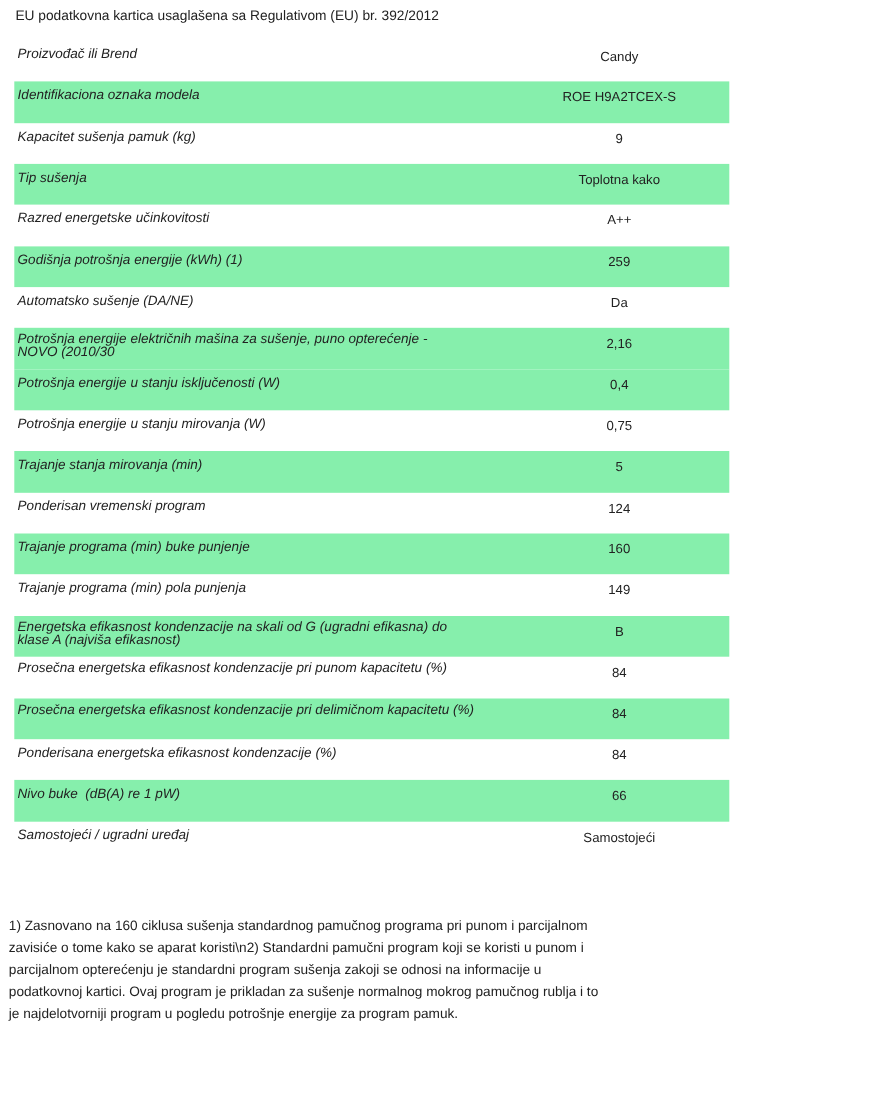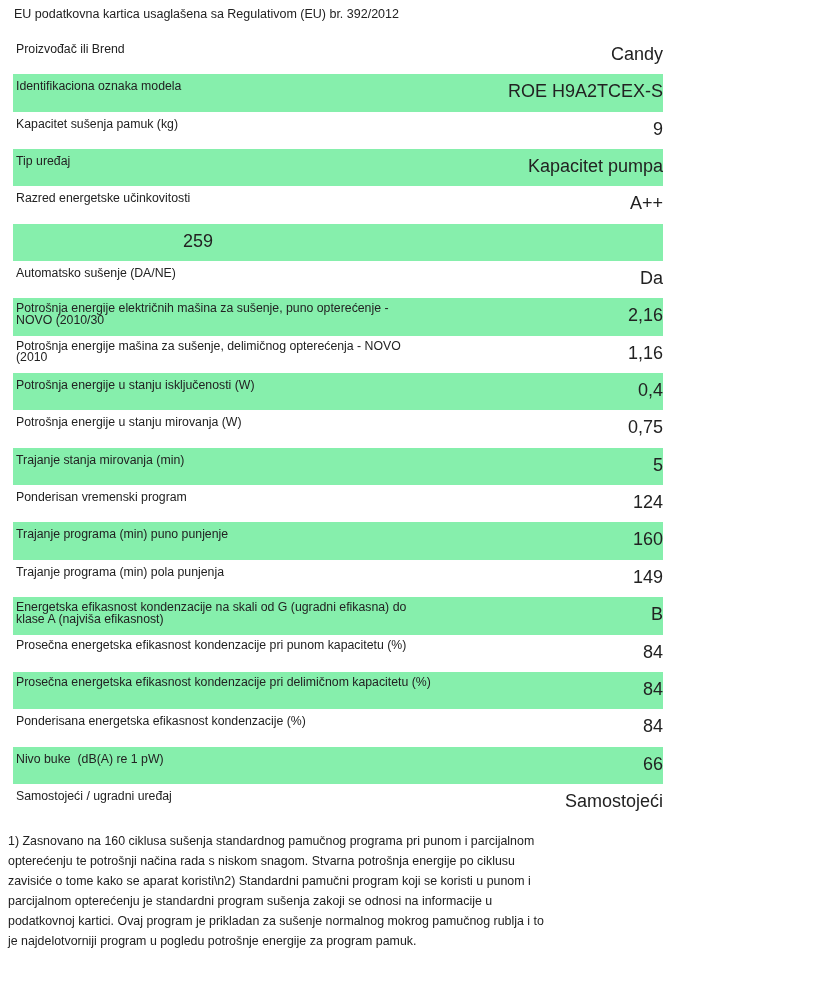"Proizvođač ili Brend" .label { font-style: none -> italic }
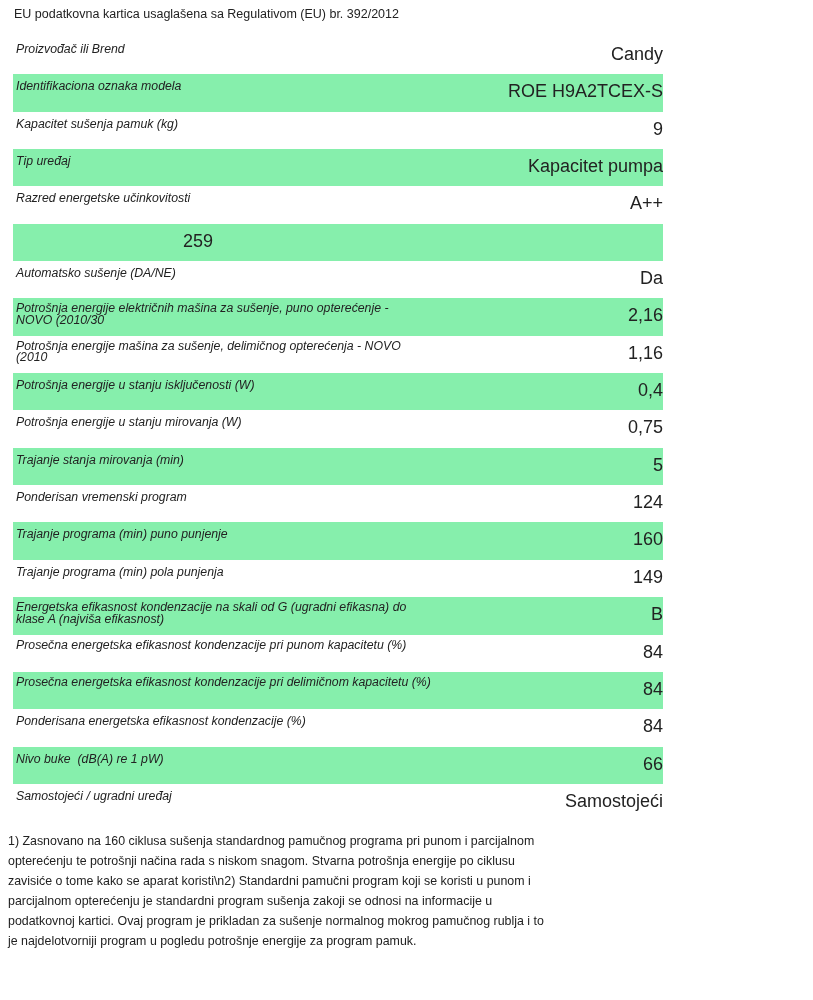"Candy" .value { font-size: 18px -> 12px; text-align: right -> center }
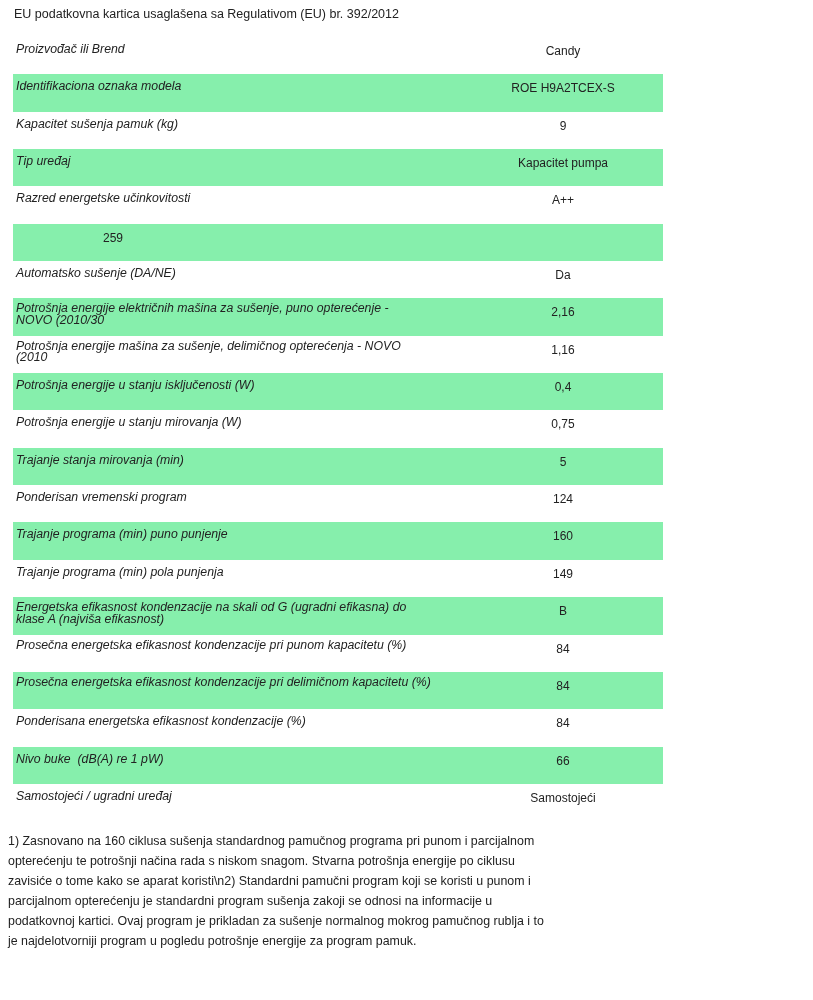"Tip uređaj" div.label { text: uređaj -> sušenja }
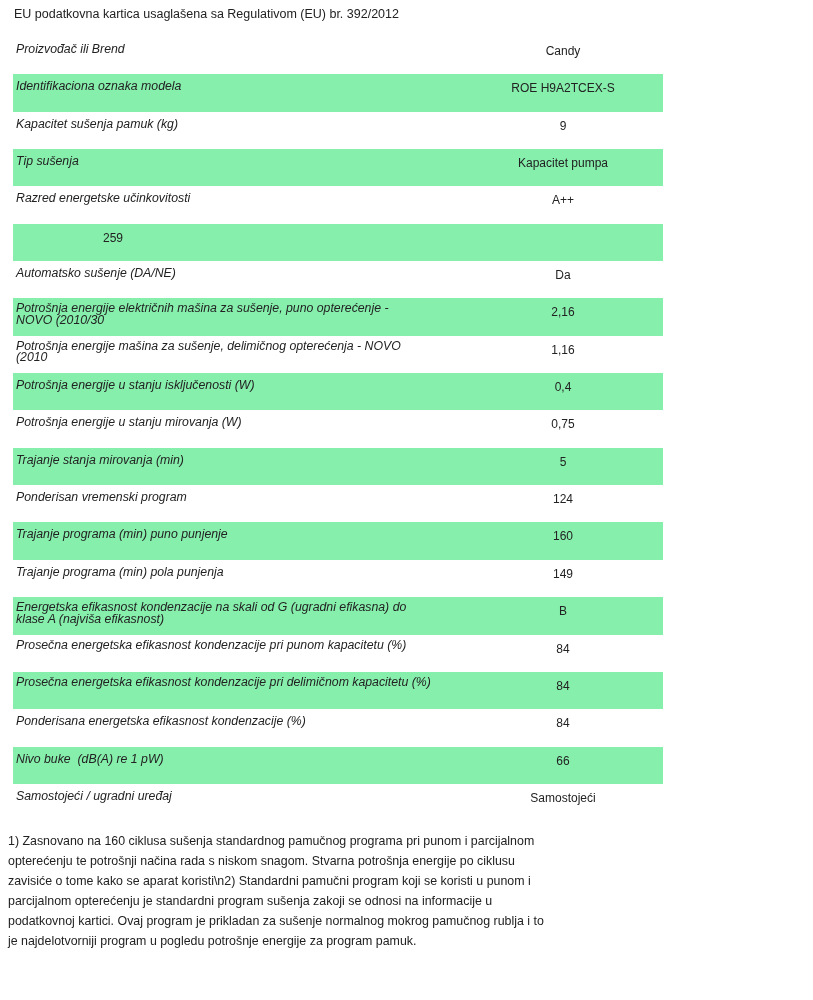"Kapacitet pumpa" div.value { text: Kapacitet pumpa -> Toplotna kako }
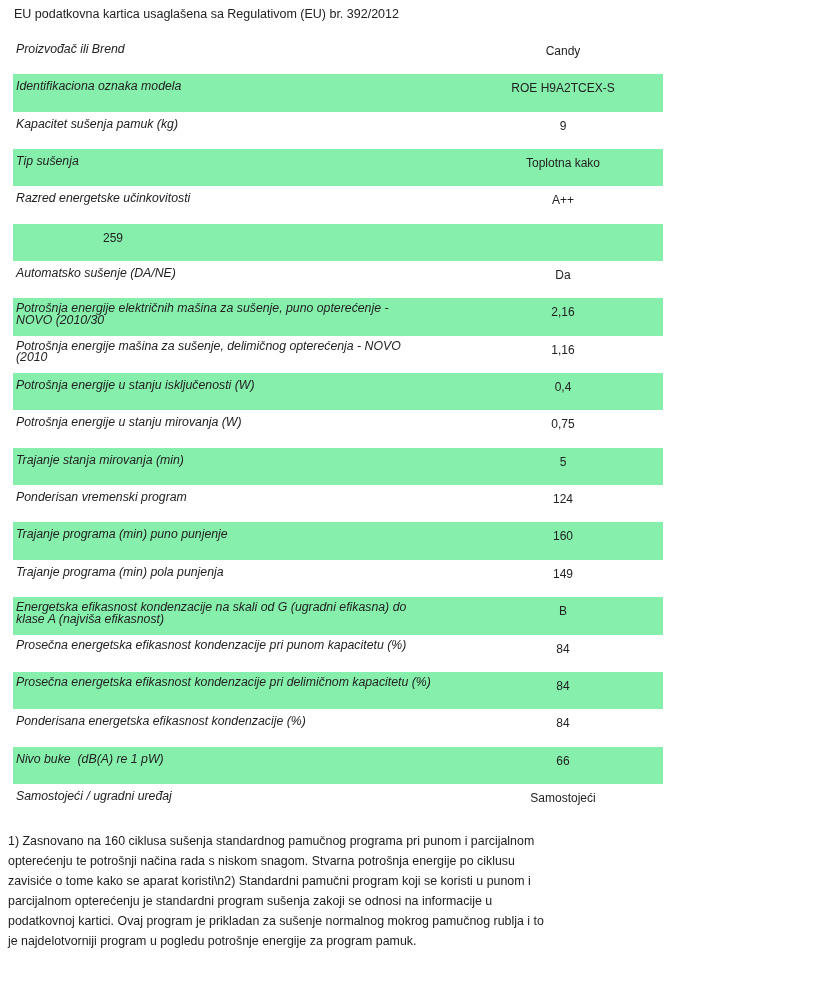"Godišnja potrošnja energije (kWh) (1)" div.label { html: none -> <div>Godišnja potrošnja energije (kWh) (1)</div> }
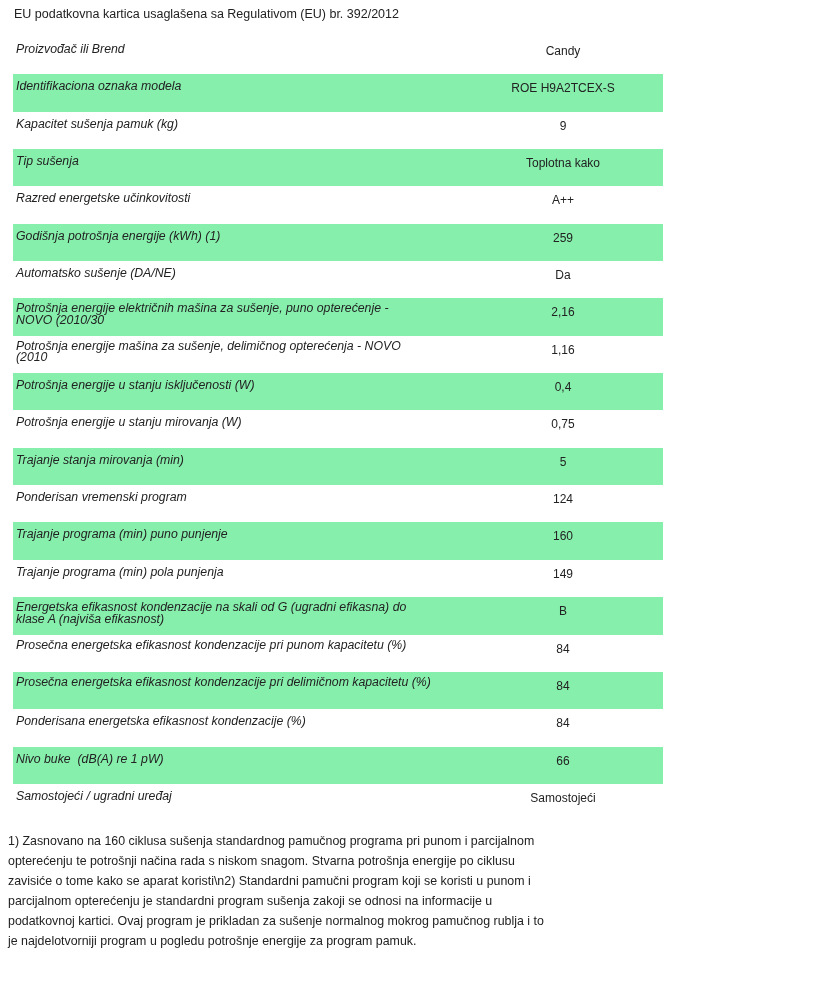"Potrošnja energije mašina za sušenje," div.row { html: <div> <div>Potrošnja energije mašina za sušenje, delimičnog opterećenja - NOVO (2010</div> <div>1,16</div> </div> -> none }
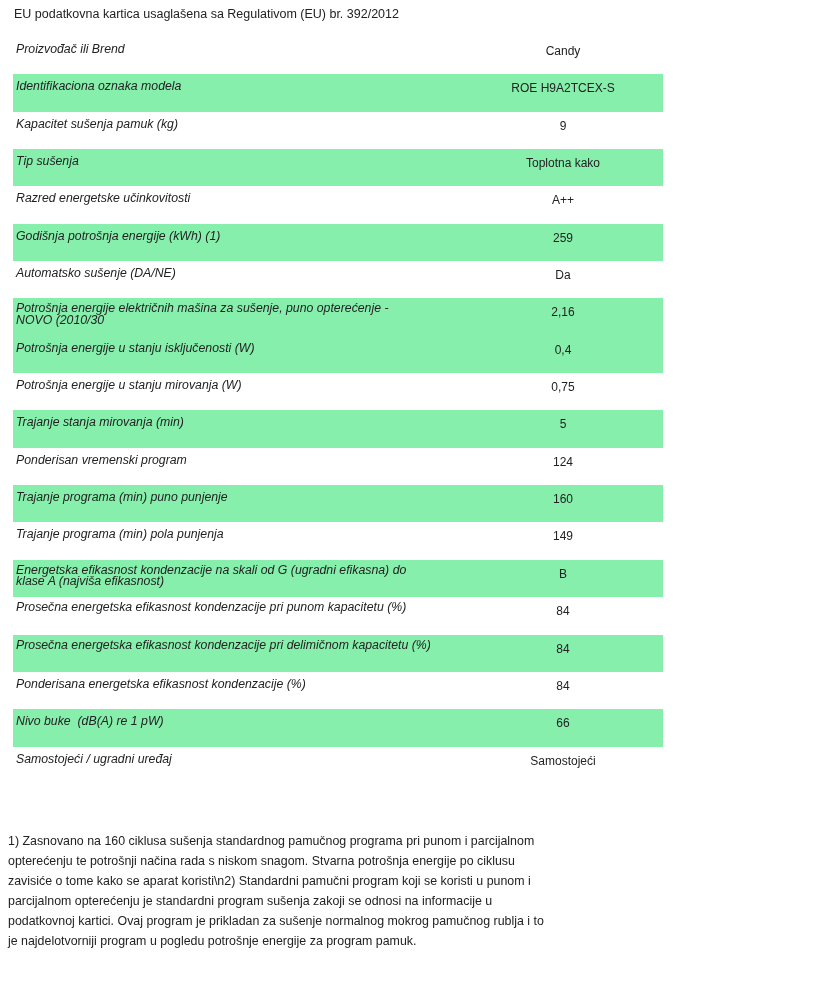"Trajanje programa (min) puno punjenje" div.label { text: puno -> buke }
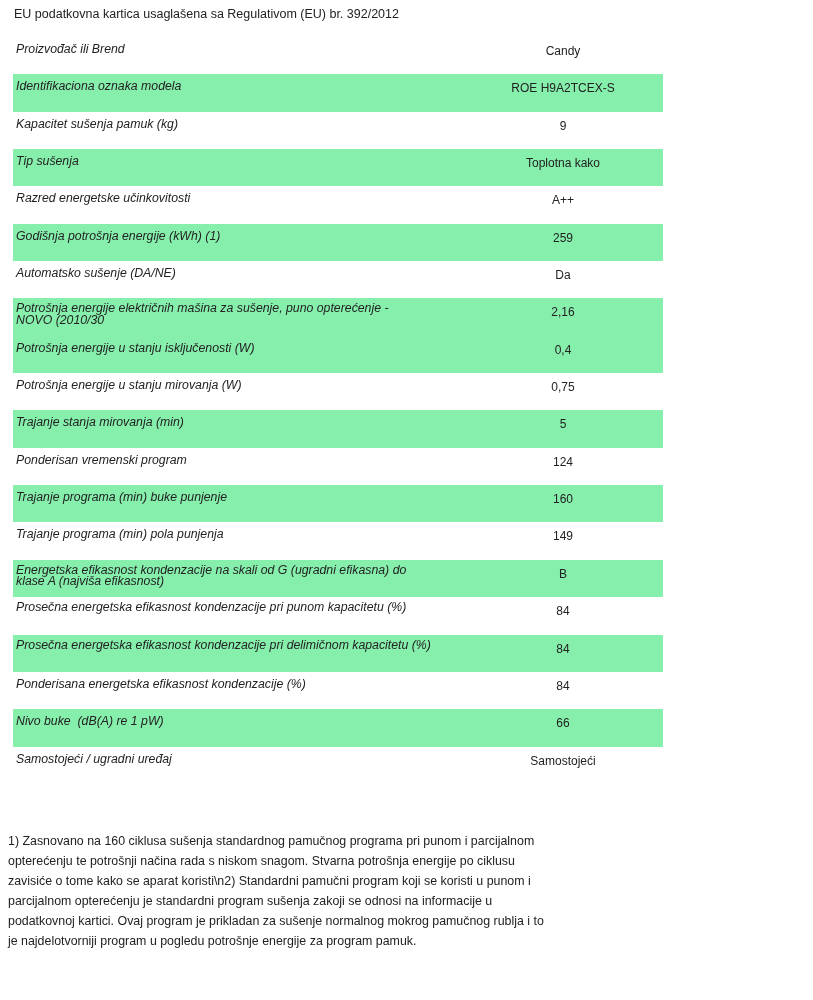"opterećenju te potrošnji načina rada" div { html: <div>opterećenju te potrošnji načina rada s niskom snagom. Stvarna potrošnja energije po ciklusu</div> -> none }
